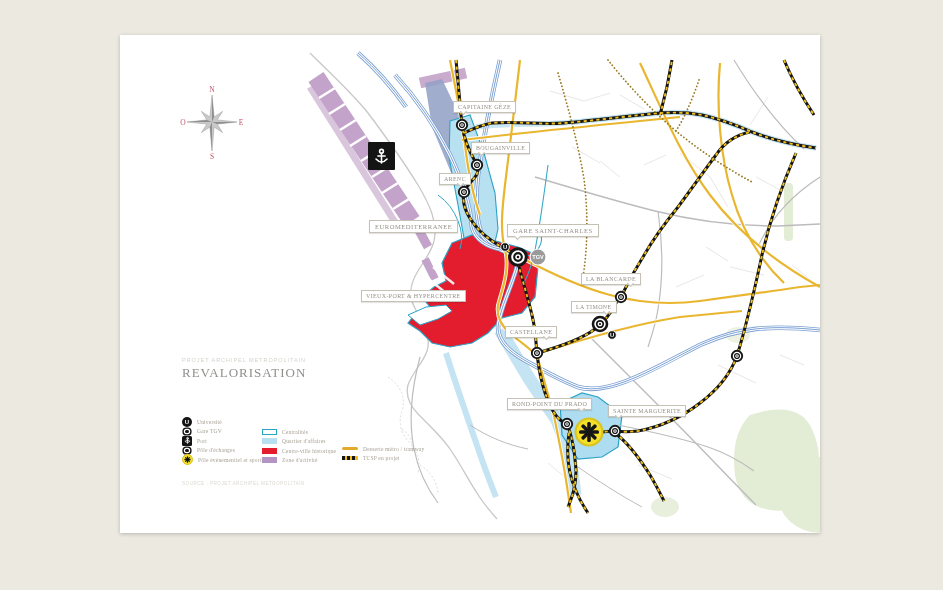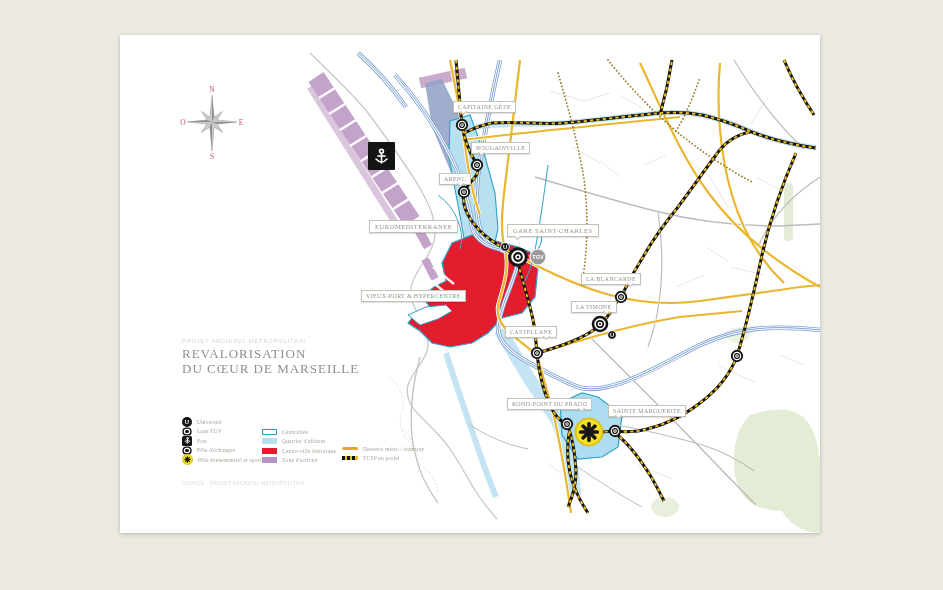"REVALORISATION" .titleblock { top: 303px -> 322px }
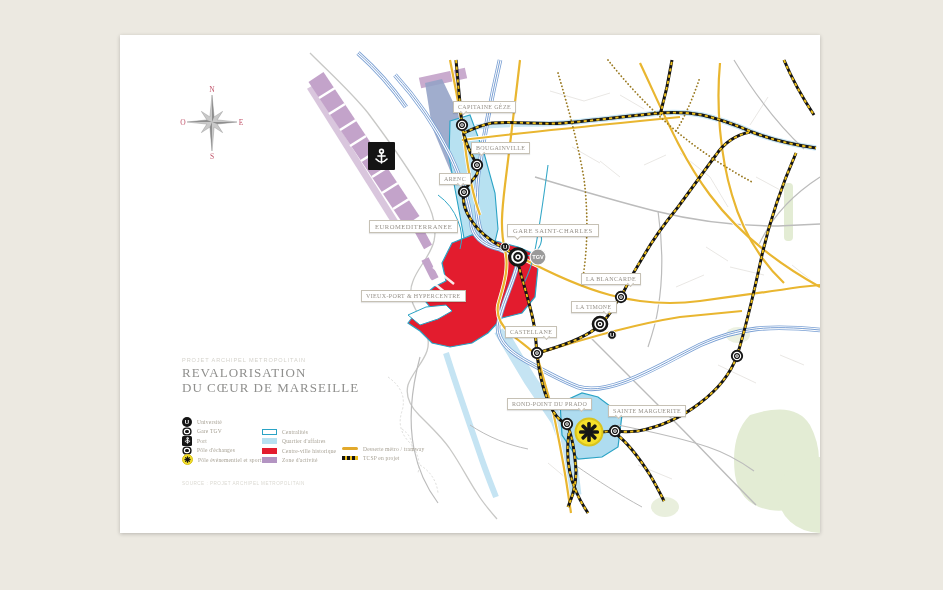"DU CŒUR DE MARSEILLE" div.title { html: <div>DU CŒUR DE MARSEILLE</div> -> none }
